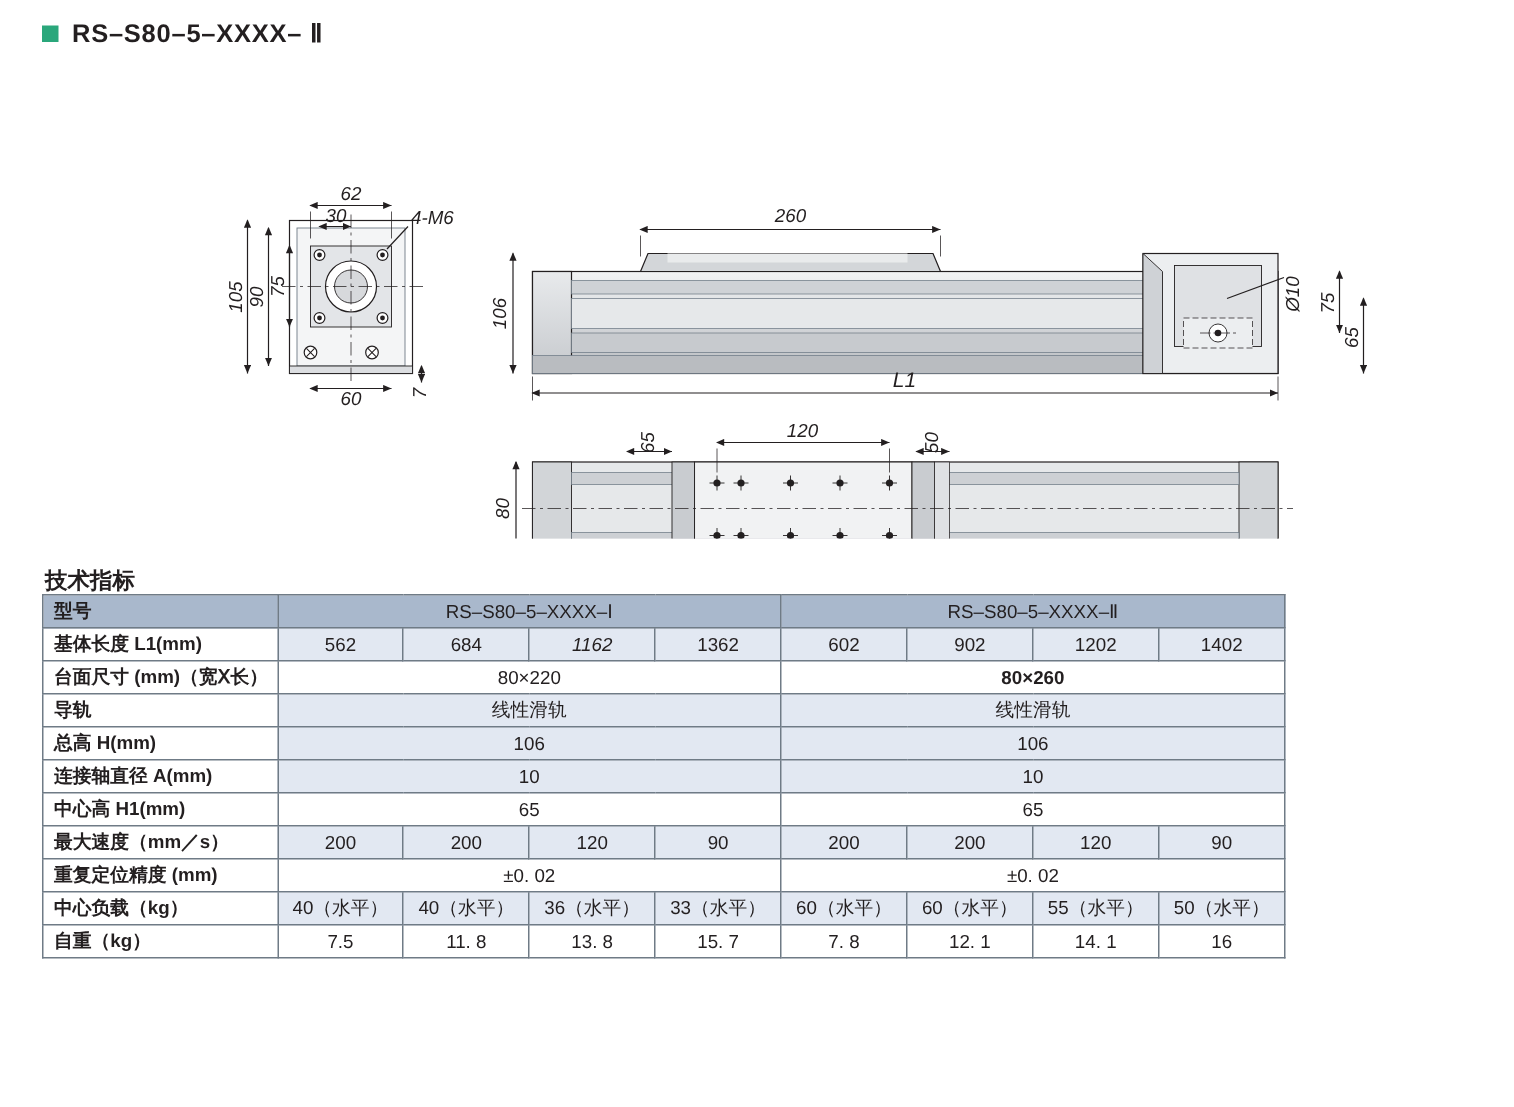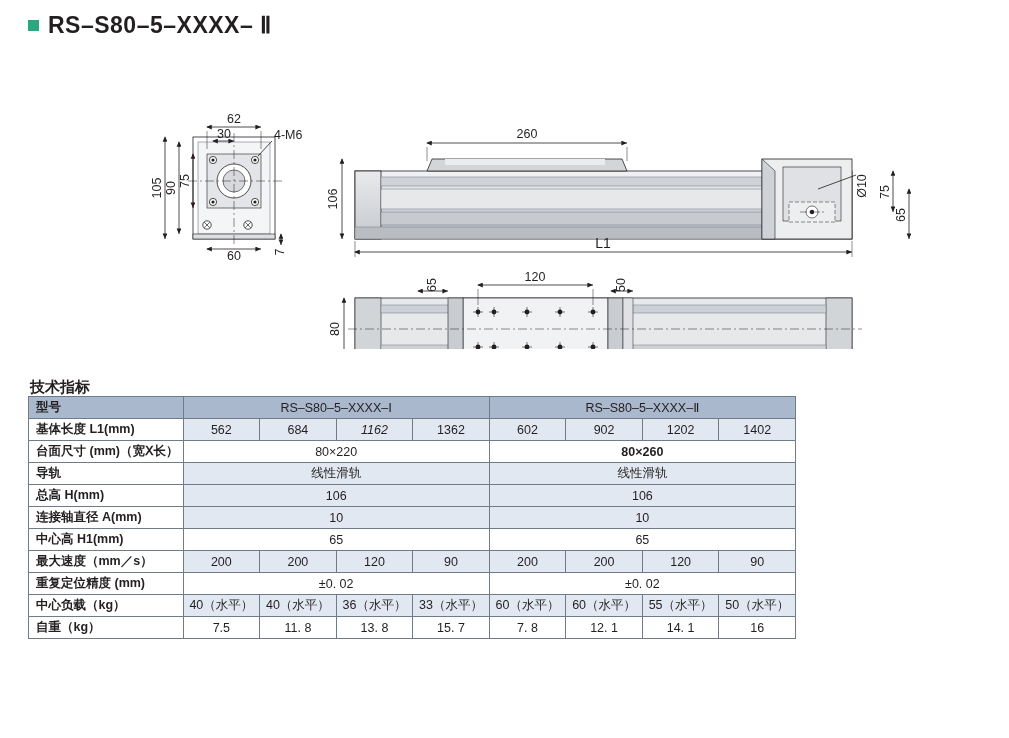"RS–S80–5–XXXX– Ⅱ" .page-title { font-size: 23px -> 17px }
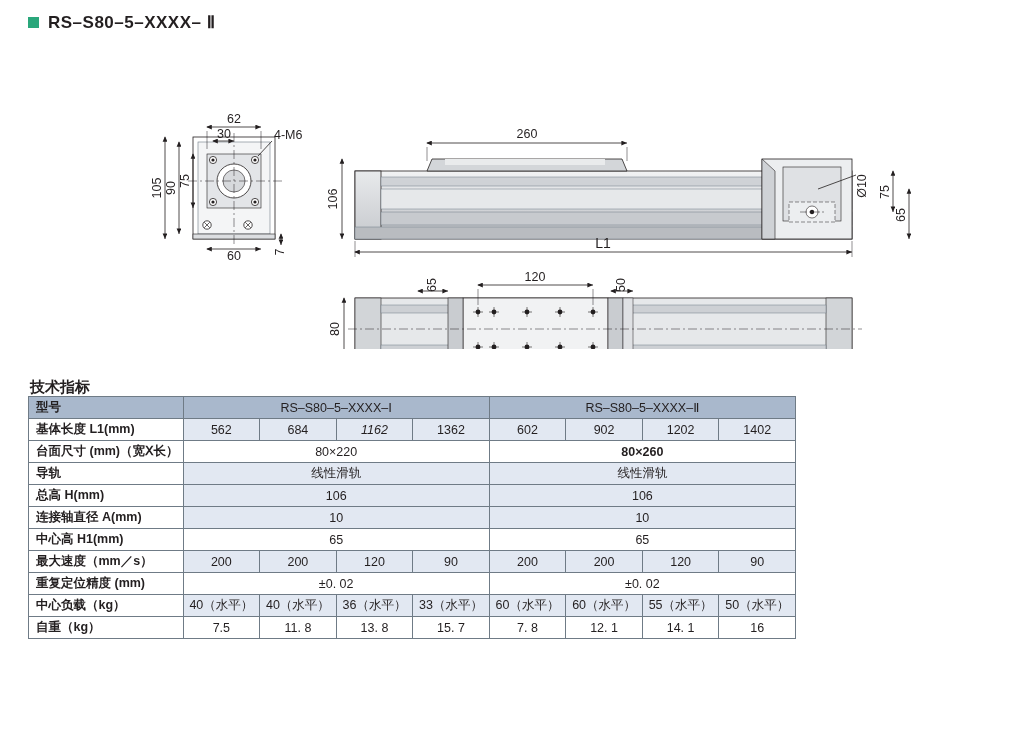"62" .drawing { font-style: none -> italic; top: 49px -> 59px }
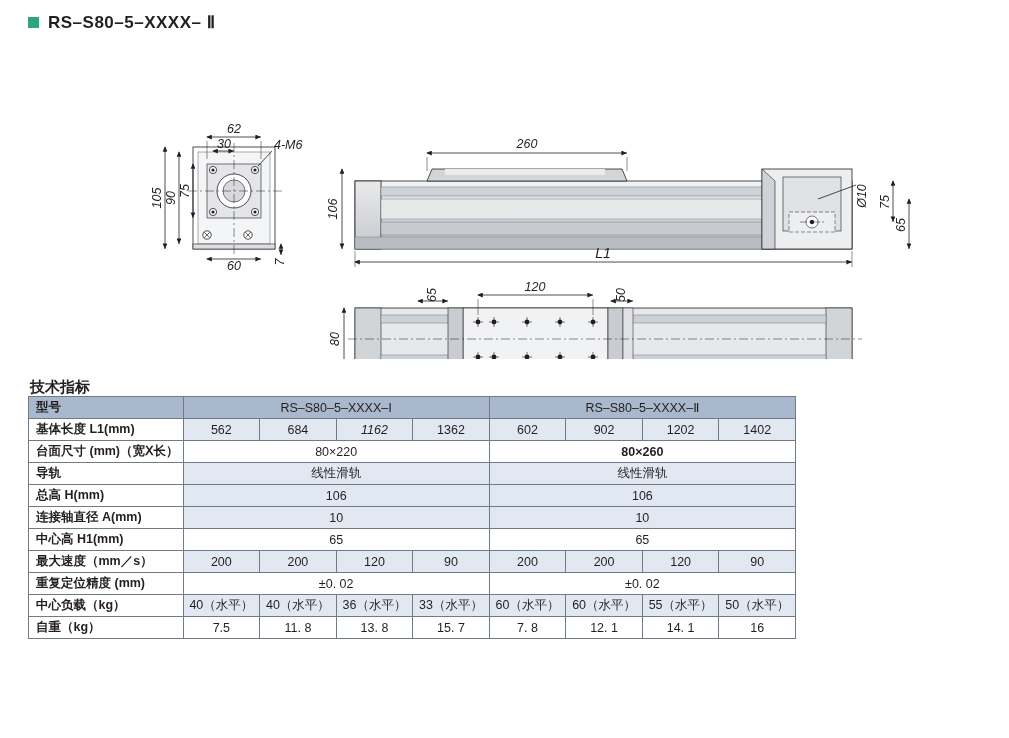"型号" table.spec { width: 768px -> 829px }
